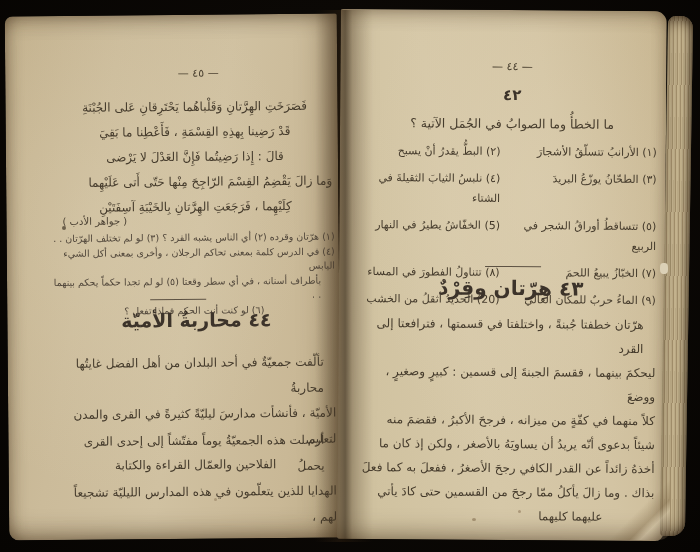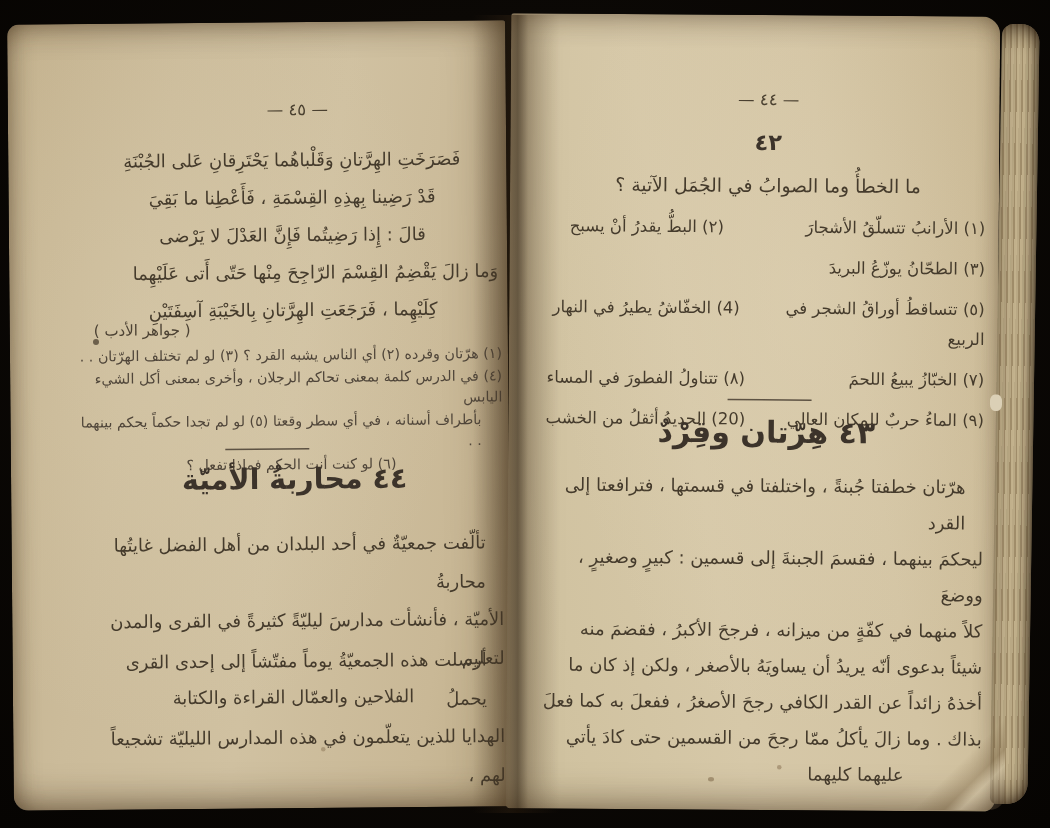"(٢) البطُّ يقدرُ أنْ يسبح" .item-b { text-align: center -> right }
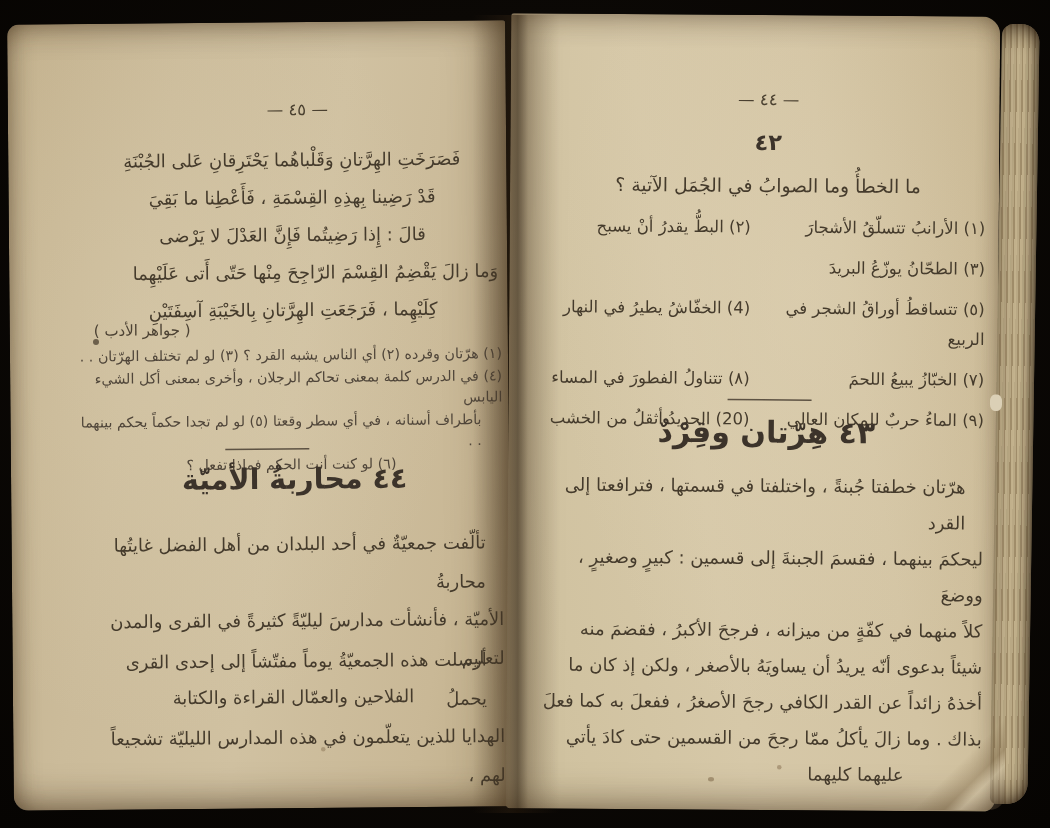"(٤) نلبسُ الثيابَ الثقيلةَ في" span.item-b { html: none -> <span>(٤) نلبسُ الثيابَ الثقيلةَ في الشتاء</span> }
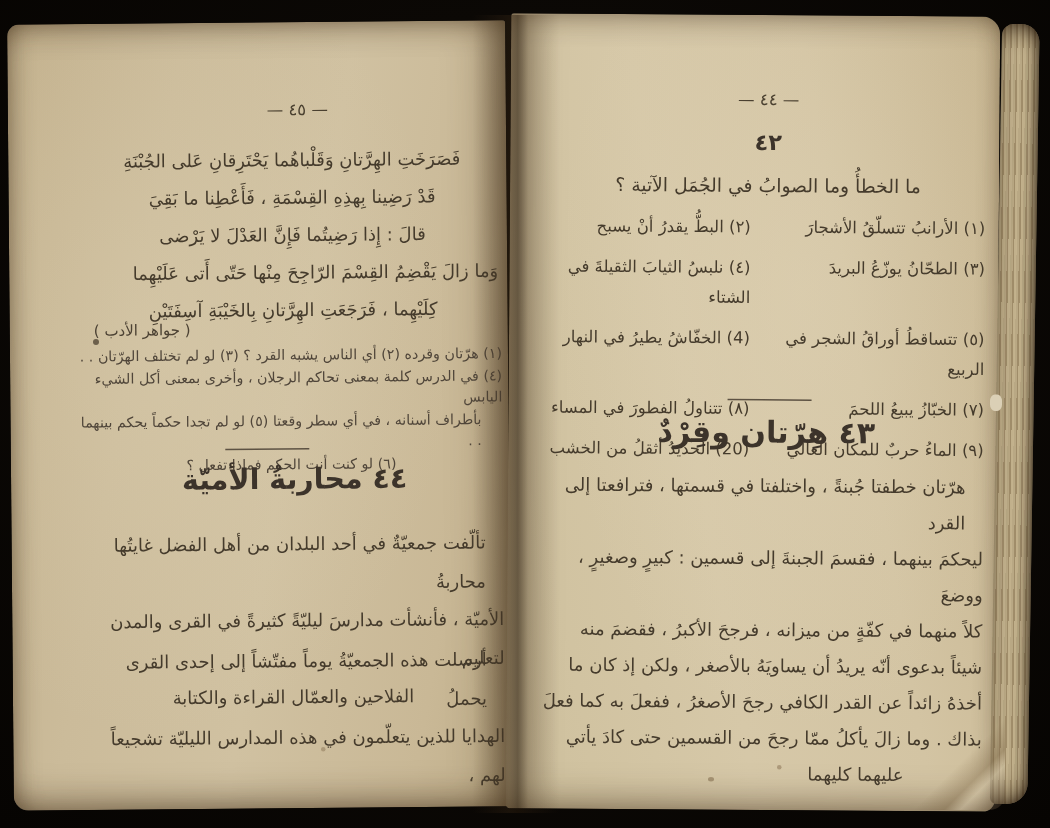"(4) الخفّاشُ يطيرُ في النهار" span.item-b { text: 4 -> 5 }
